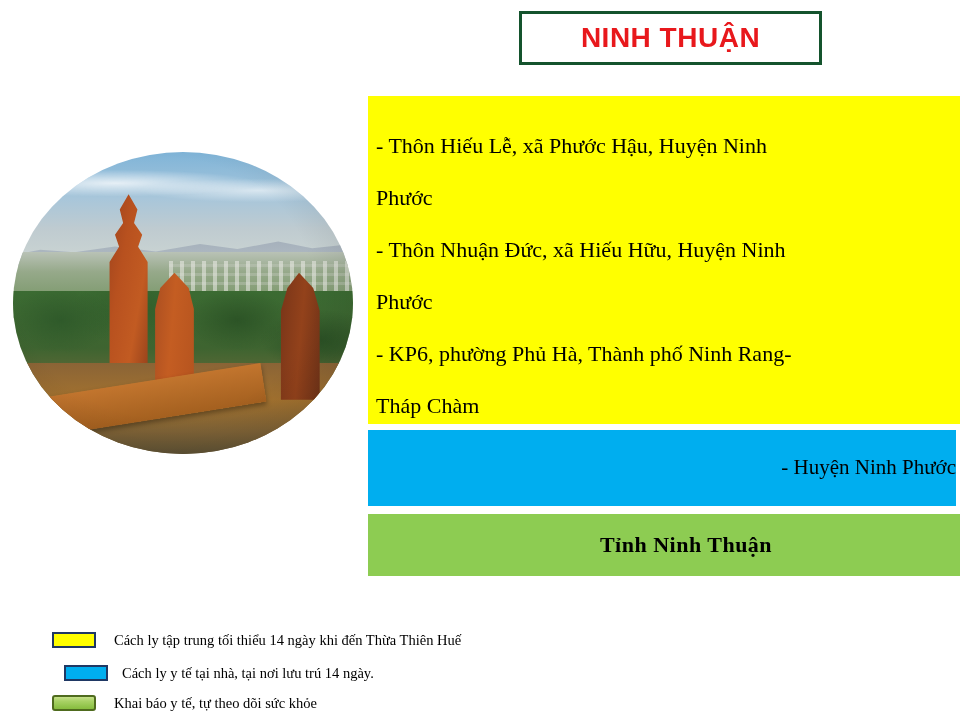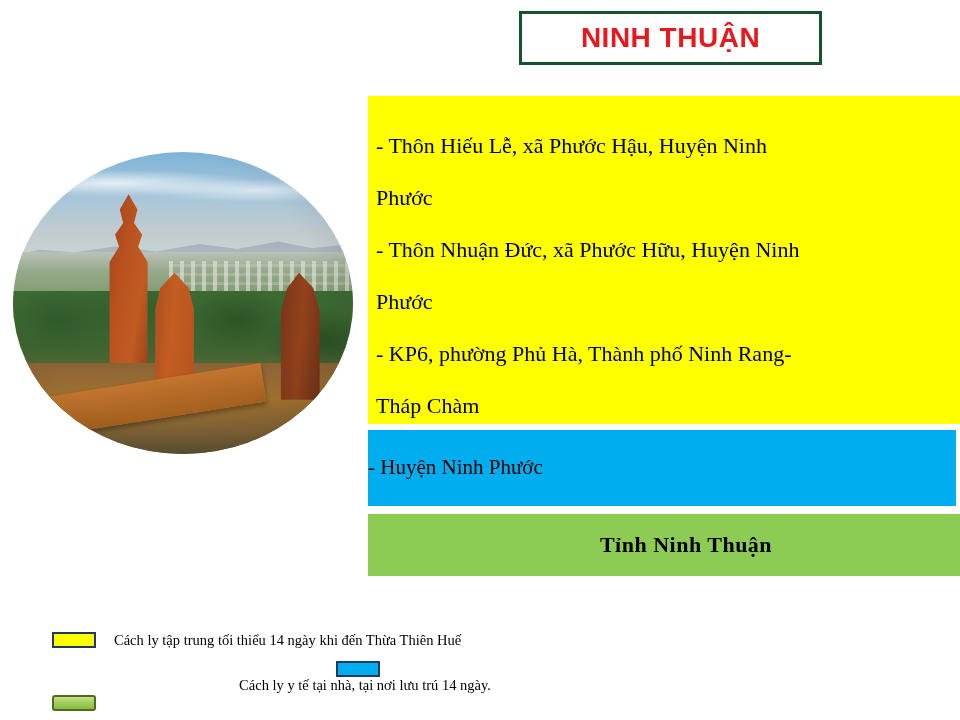"- Thôn Nhuận Đức, xã" div.line { text: Phước -> Hiếu }
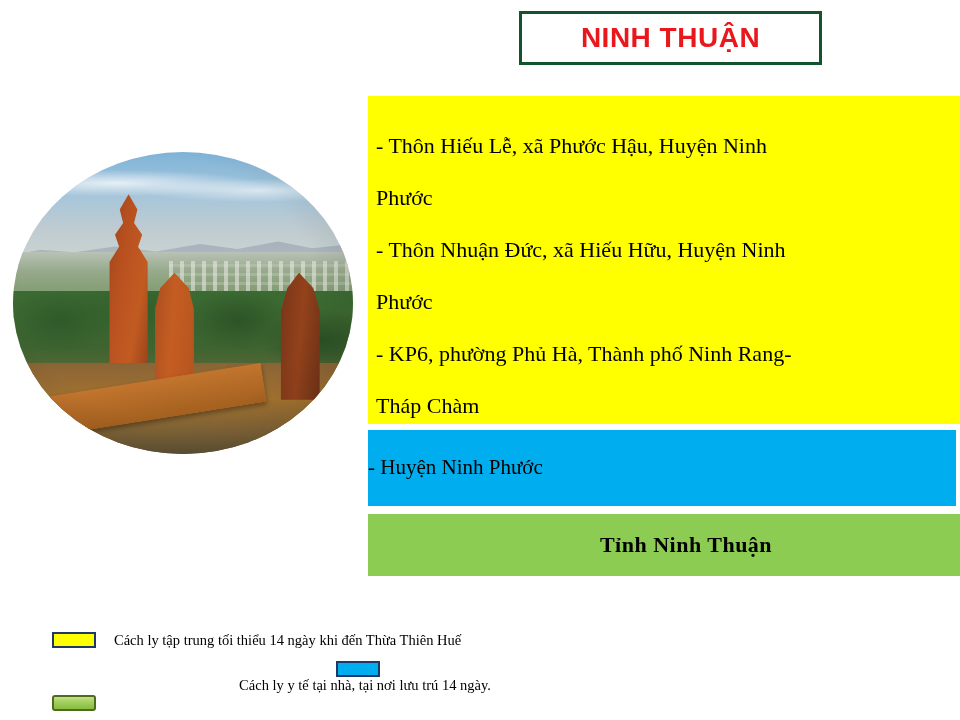"- Huyện Ninh Phước" #blue-block { align-items: flex-start -> flex-end }
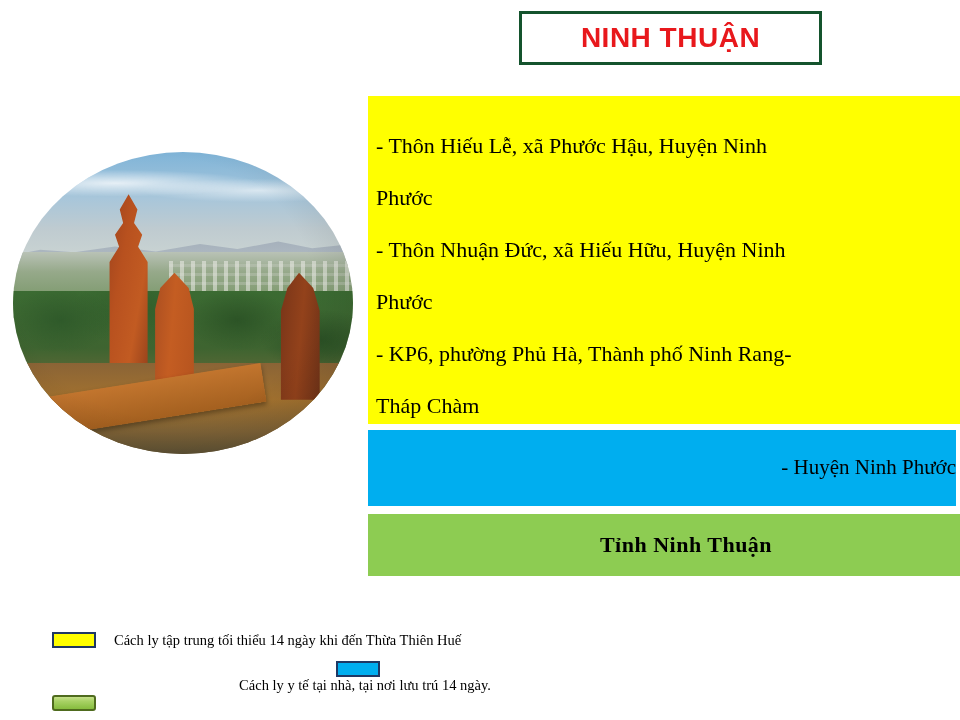"Cách ly y tế tại" .legend-row.r2 { flex-direction: column -> none }
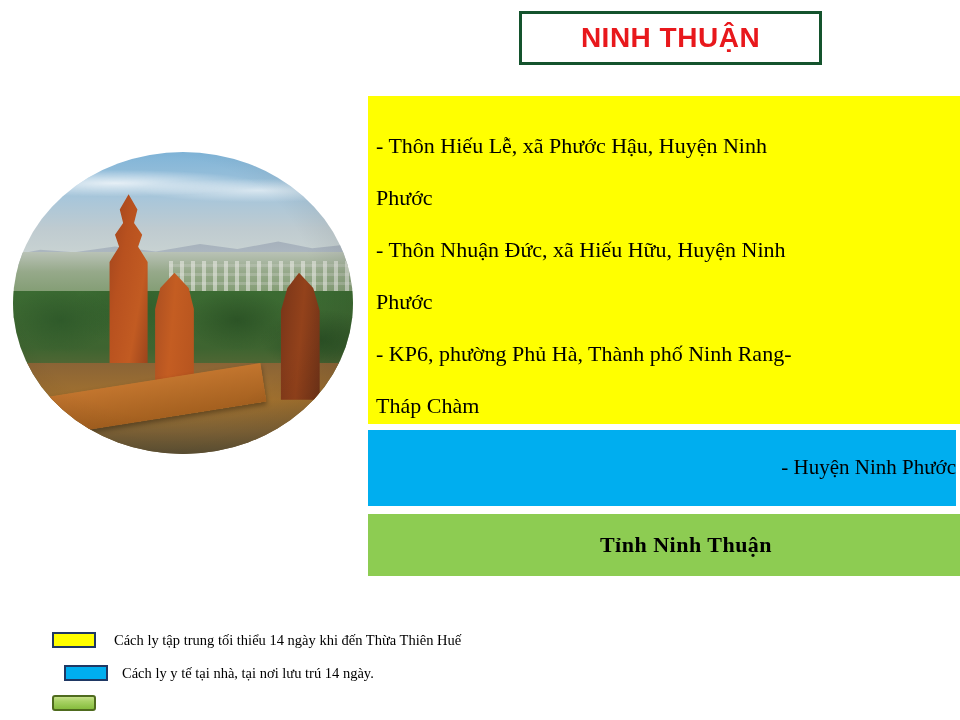"Khai báo y tế, tự" div.legend-label { html: none -> <div>Khai báo y tế, tự theo dõi sức khỏe</div> }
